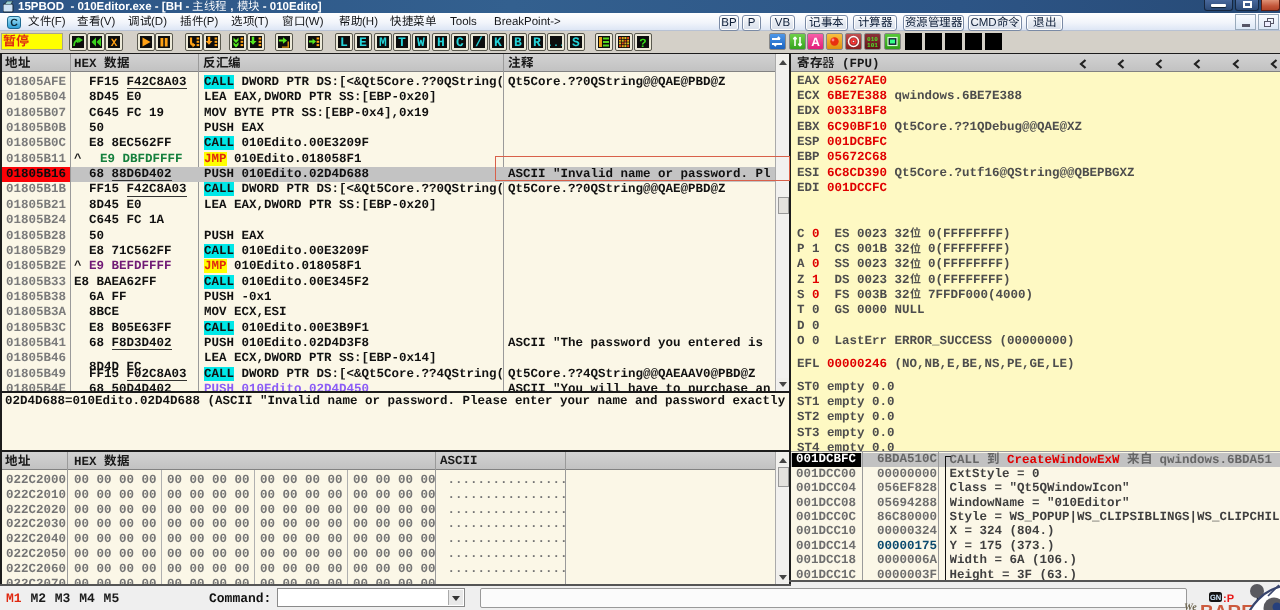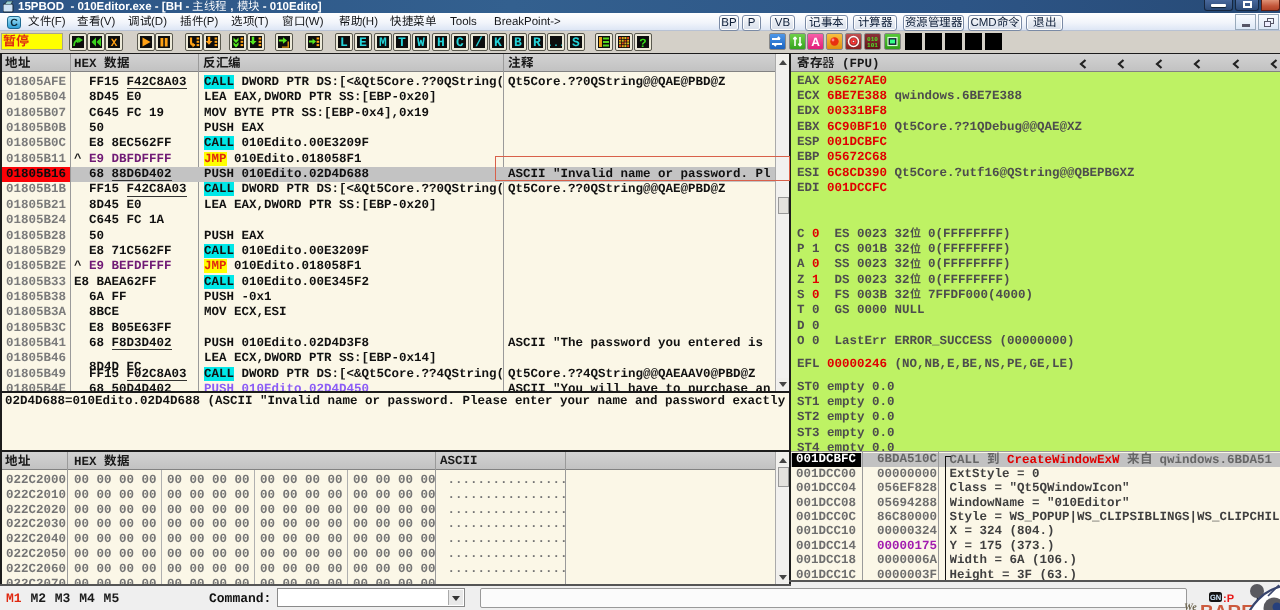"(FPU)" div.a { background: #bef264 -> #fef9c3 }
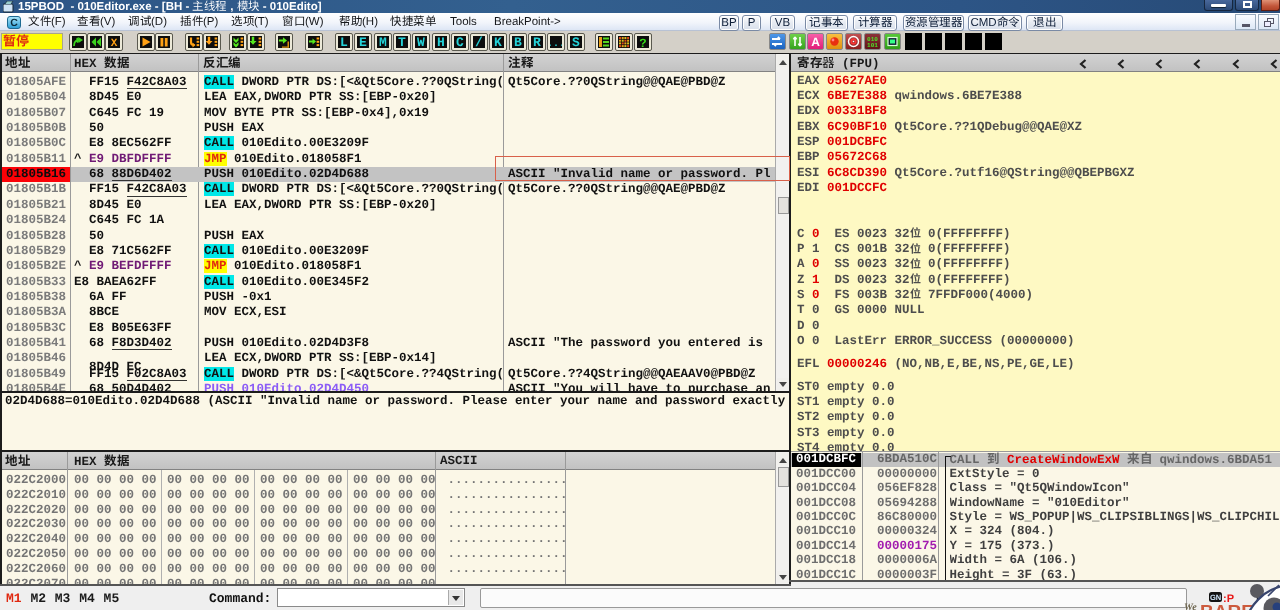"E9 DBFDFFFF" div.a { color: #701a75 -> #15803d; left: 89px -> 100px }
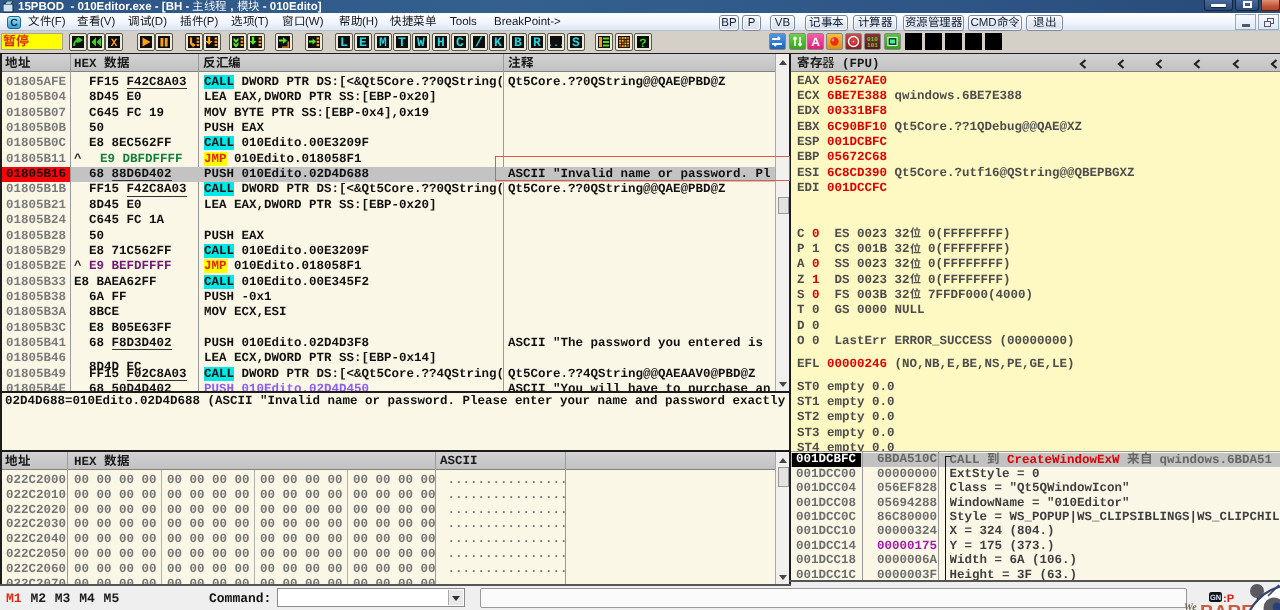"CALL 010Edito.00E3B9F1" div.a { html: none -> <div><span>CALL</span> 010Edito.00E3B9F1</div> }
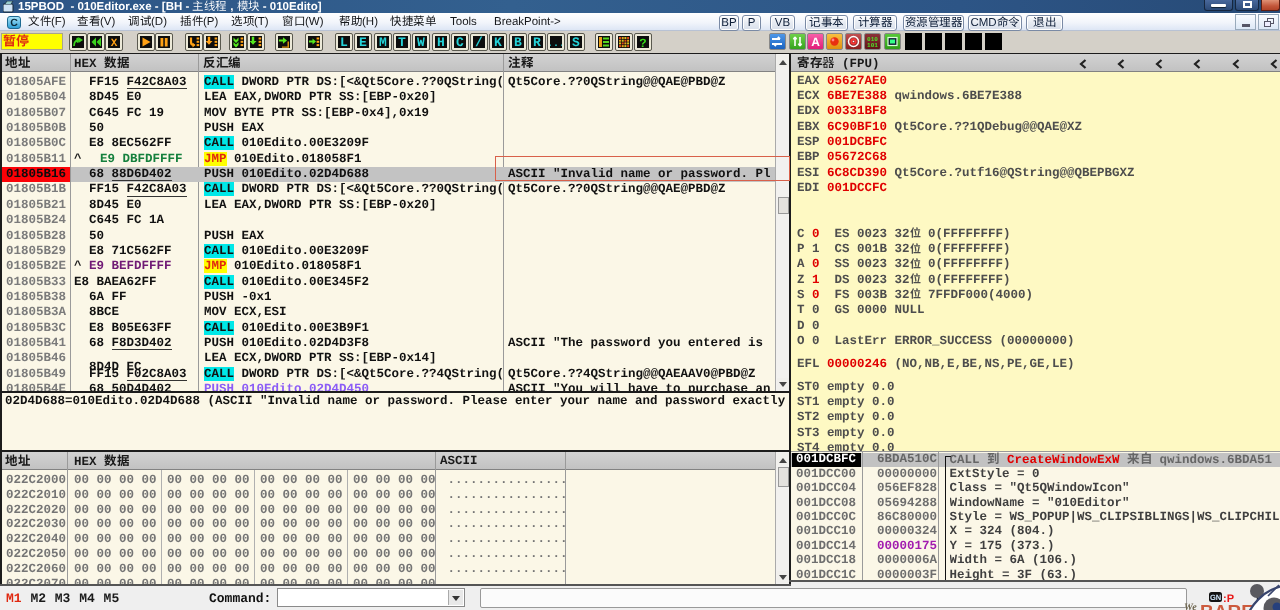"00000175" div.a { color: #a21caf -> #0c4a6e }
